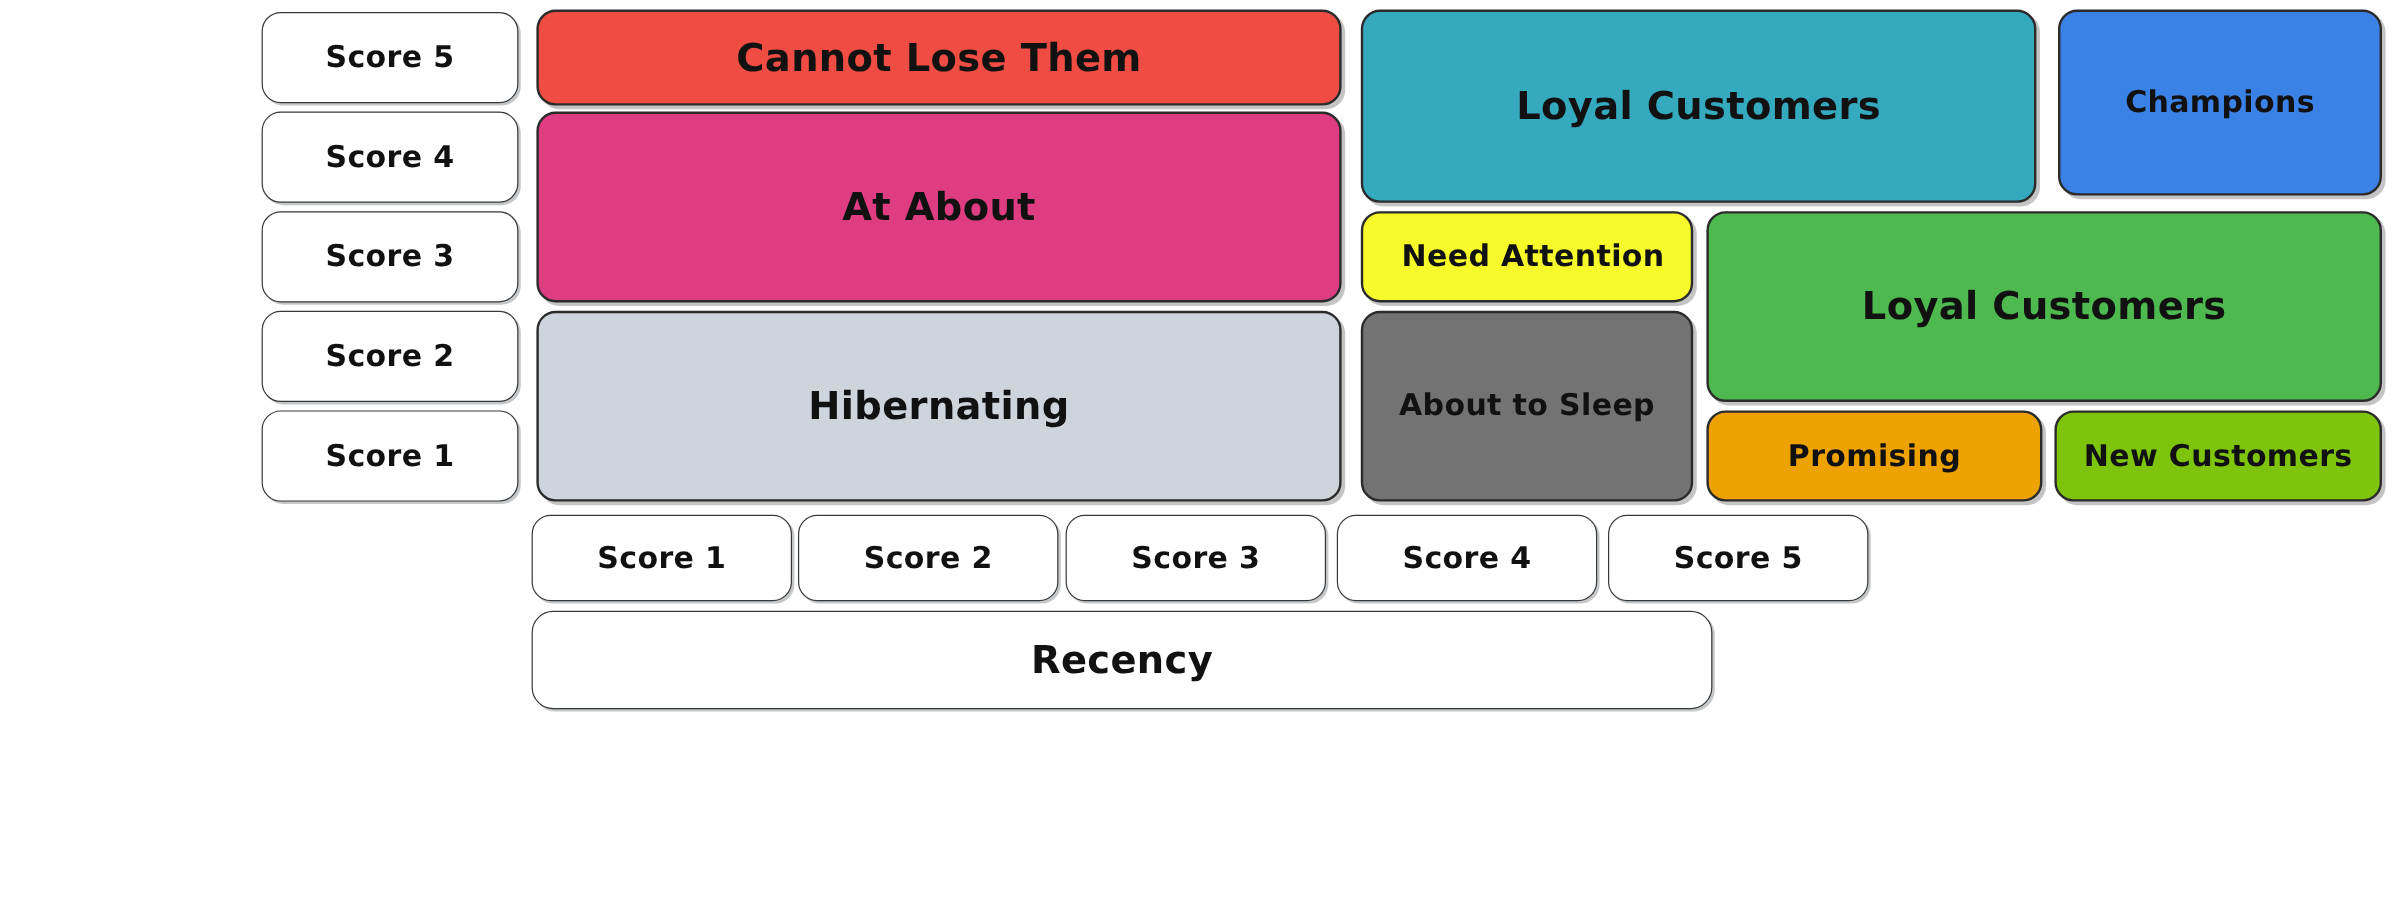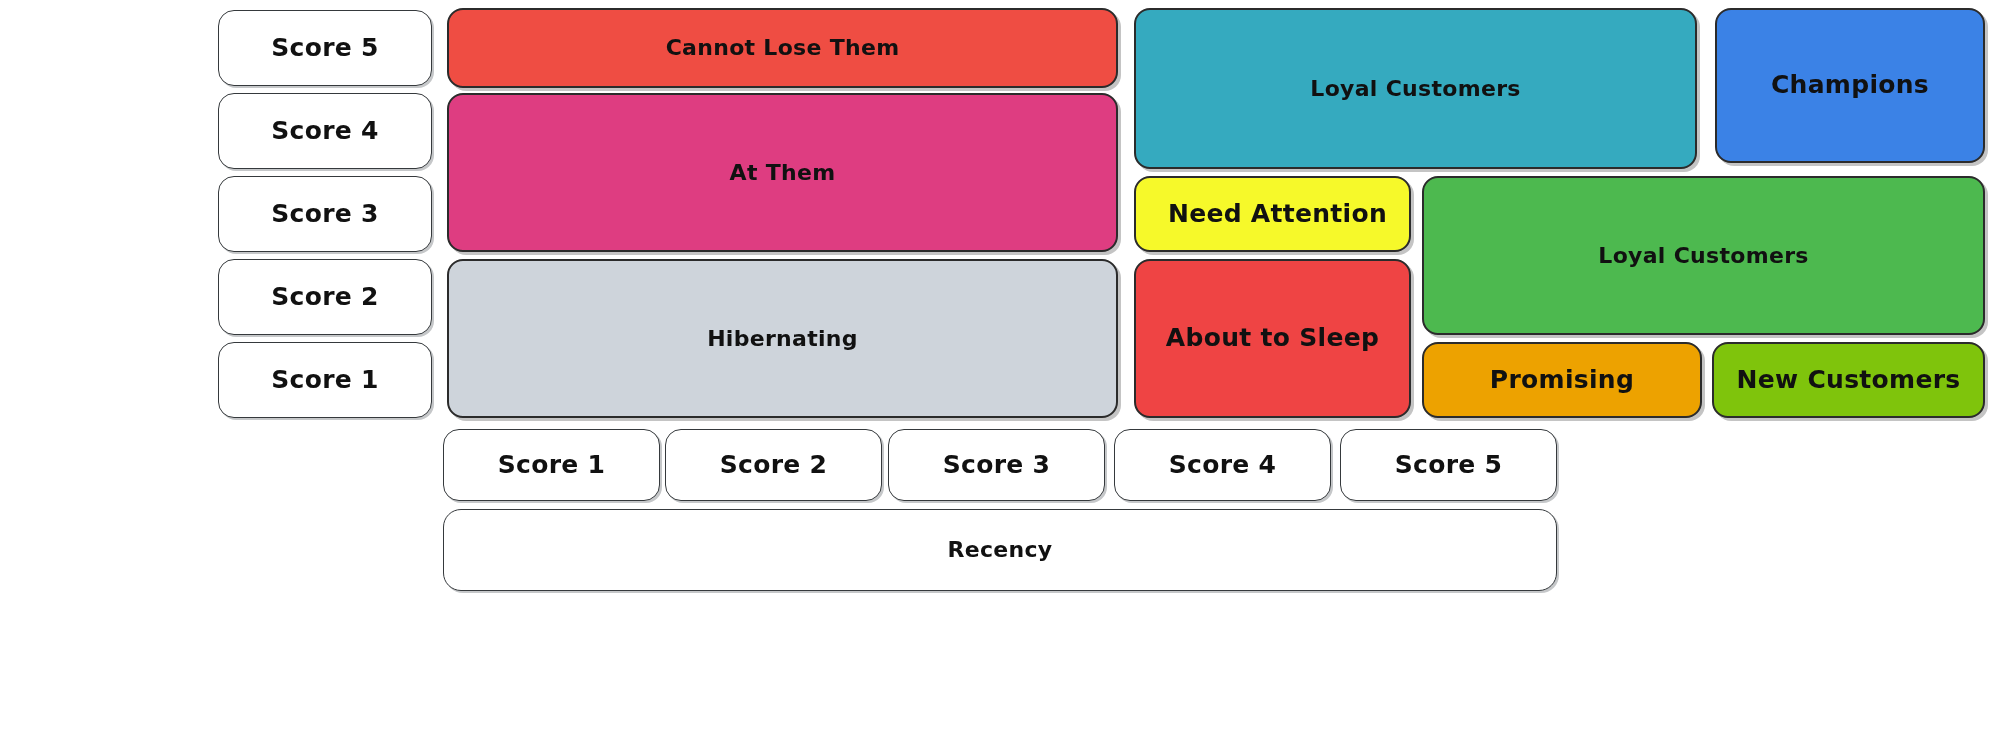"Cannot Lose Them" .sz-xl { font-size: 22px -> 32px }
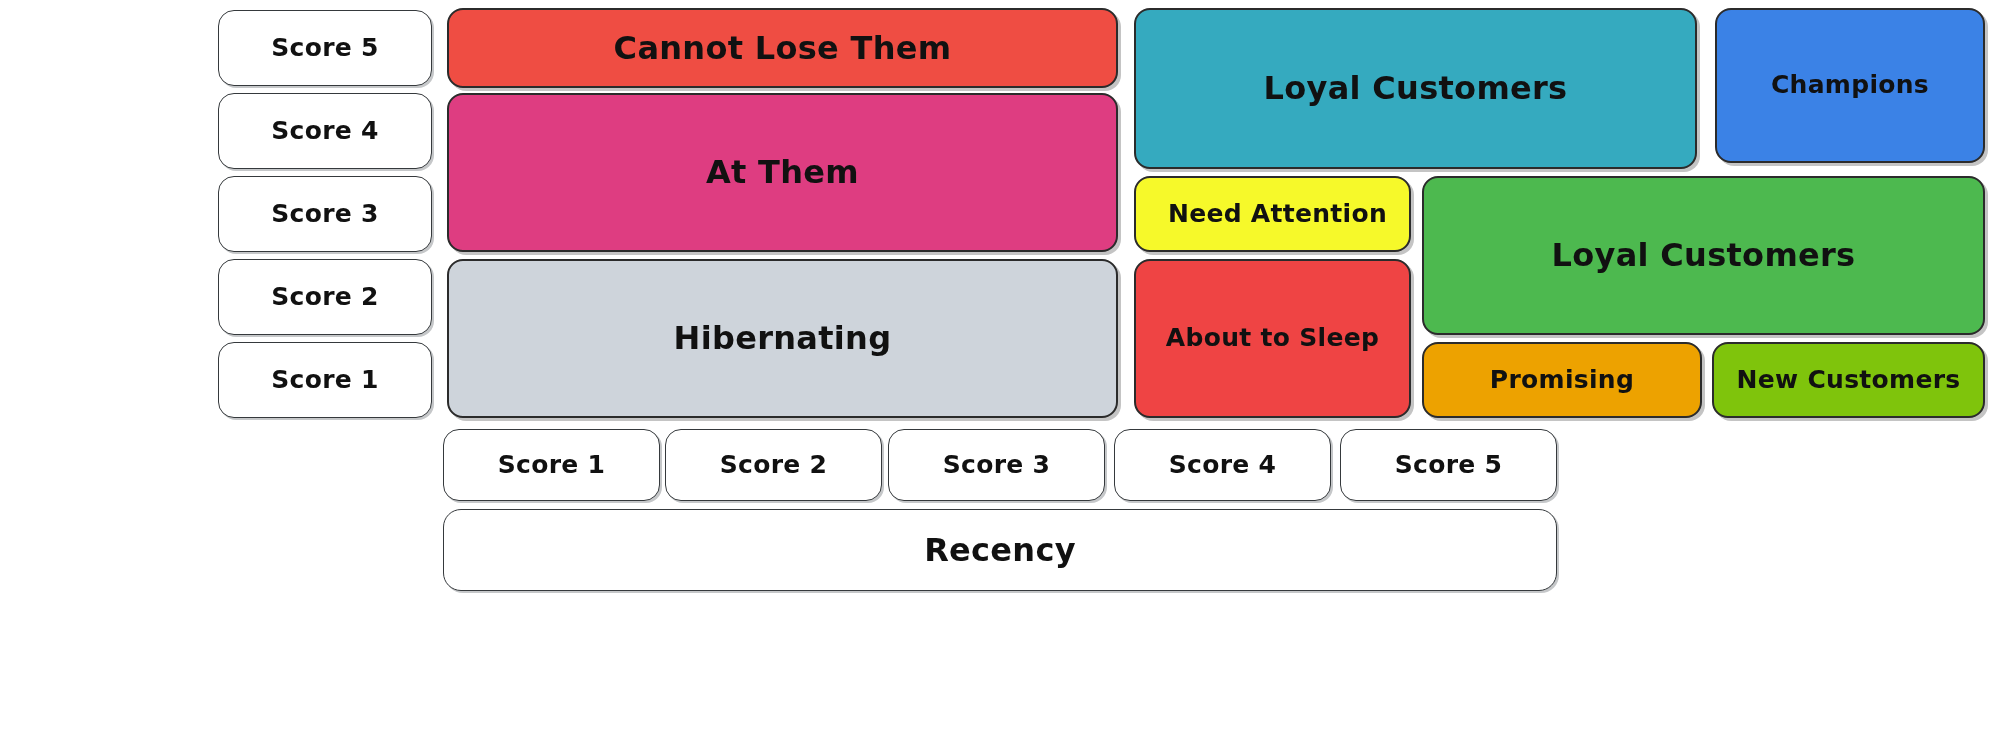"At Them" span.lbl { text: Them -> About }
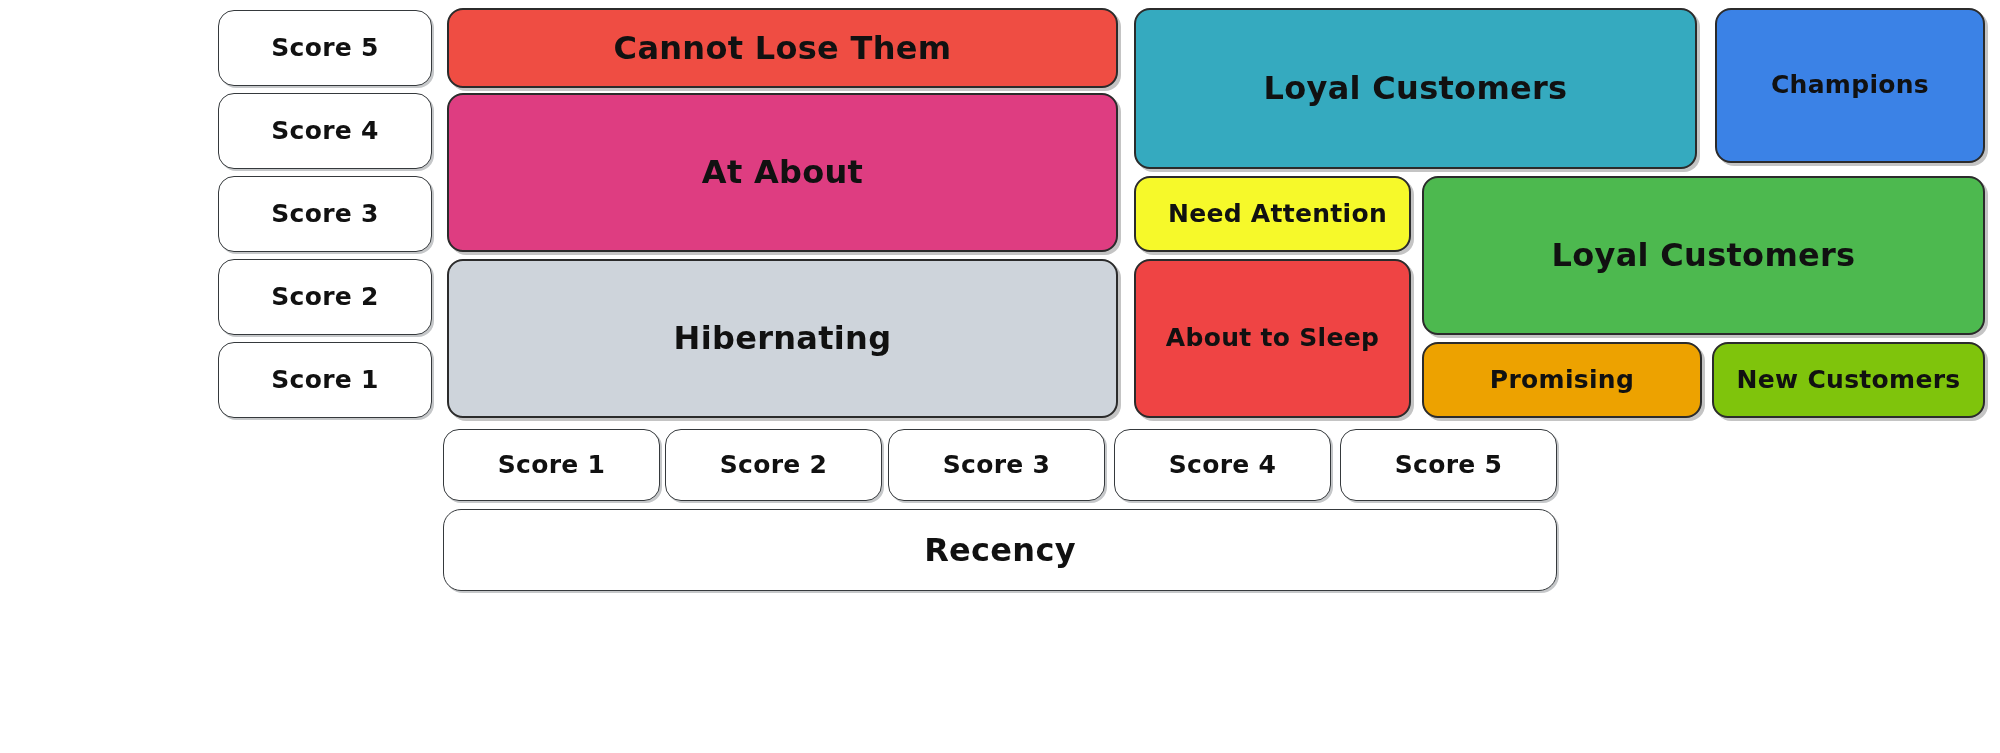"About to Sleep" div.box { background: #ef4444 -> #737373 }
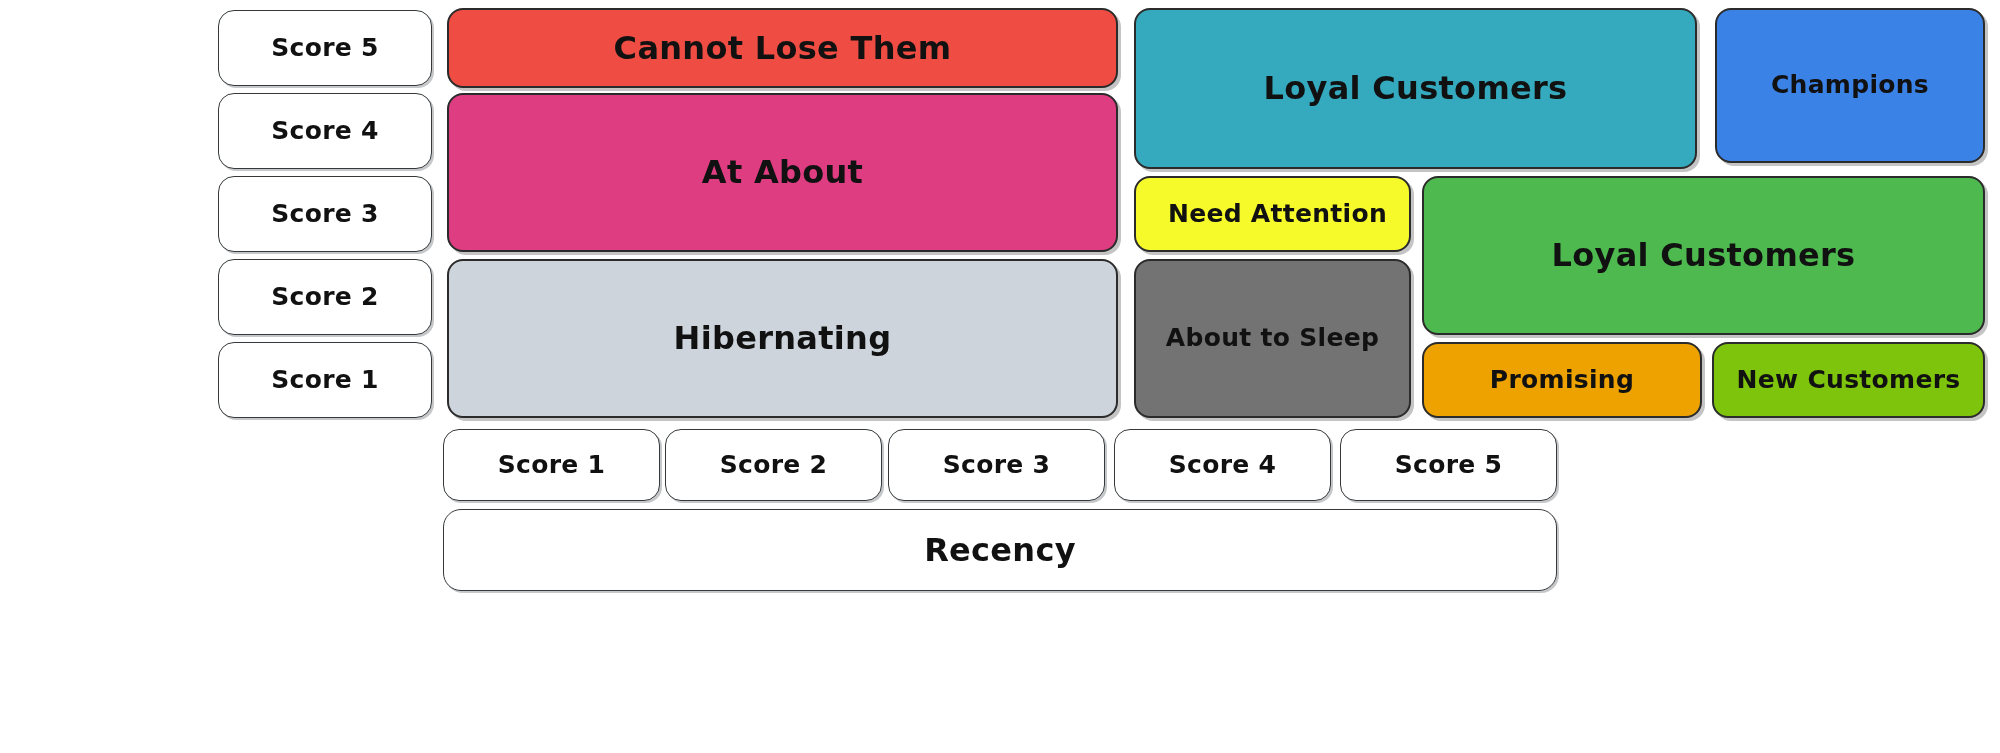"Recency" div.box { width: 1114px -> 984px }
